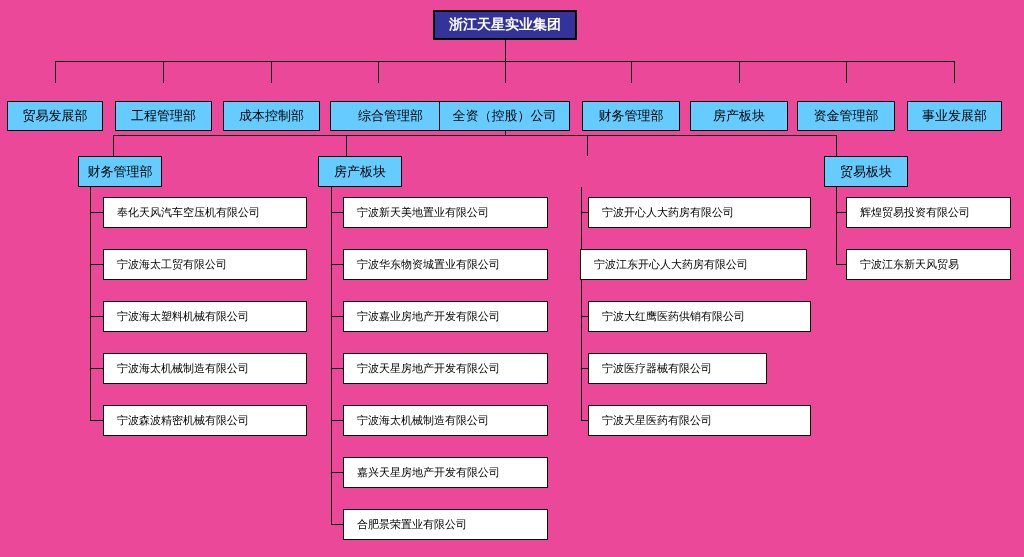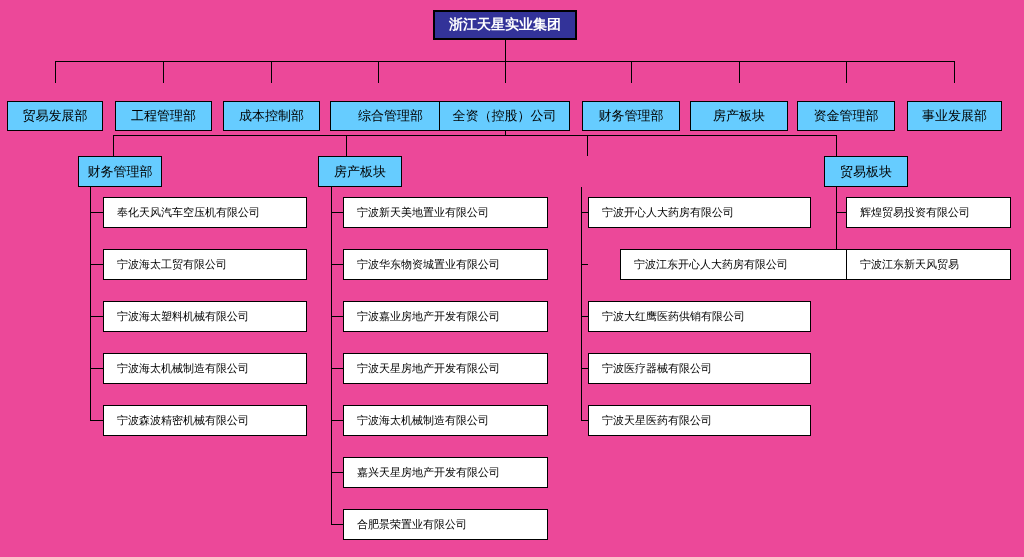"宁波江东开心人大药房有限公司" div.box { left: 620px -> 580px; width: 260px -> 227px }
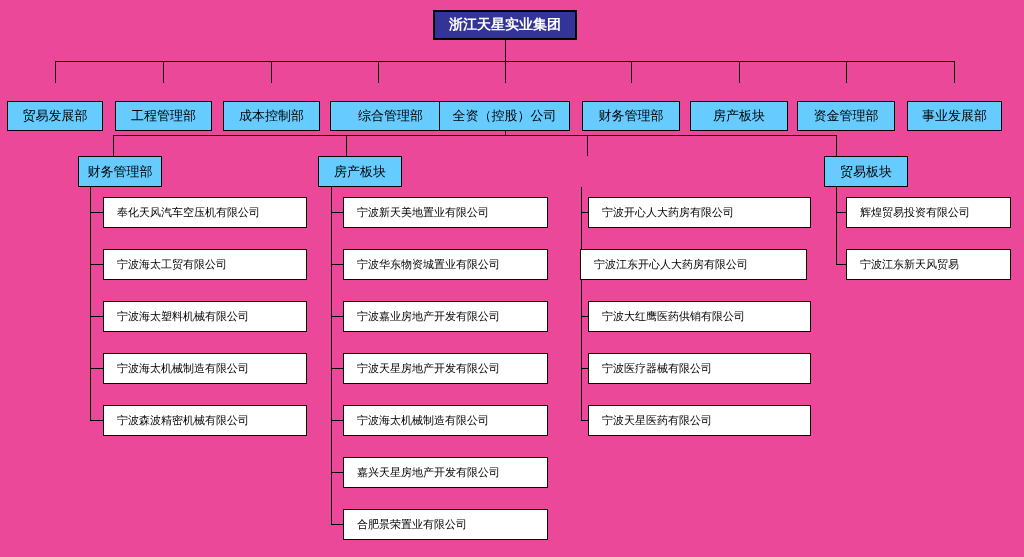"宁波医疗器械有限公司" div.box { width: 223px -> 179px }
